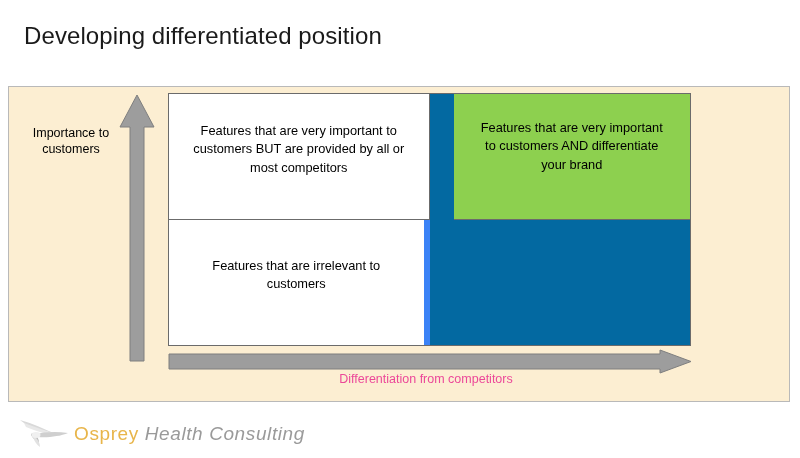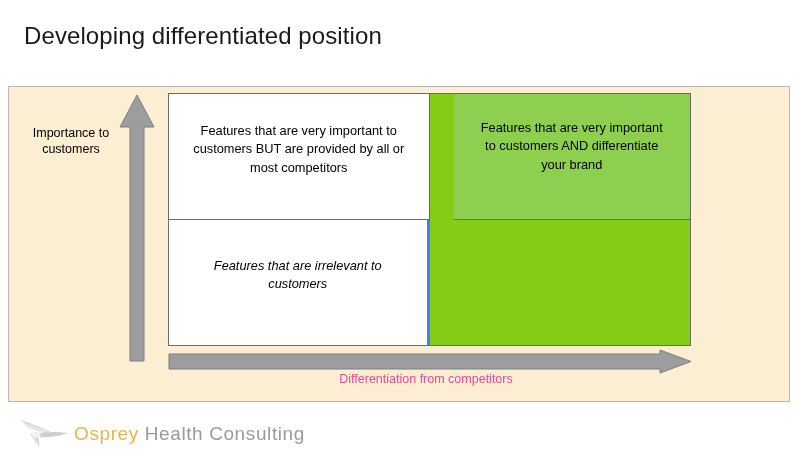"Features that are very important" #quadrant-grid { background: #84cc16 -> #0369a1 }
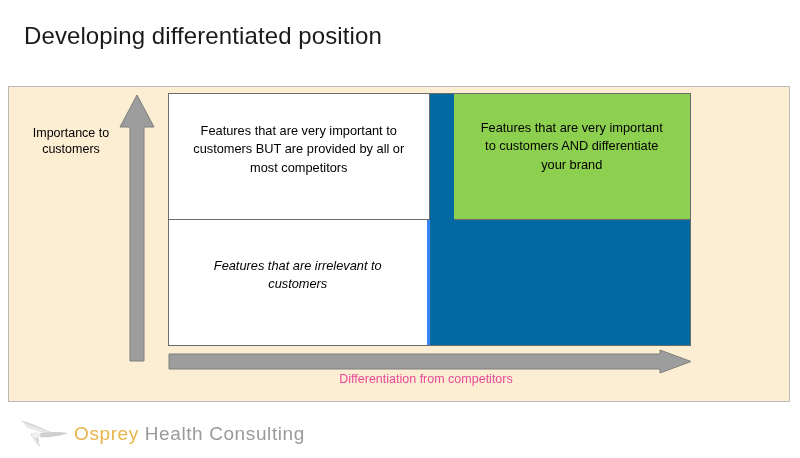"Features that are irrelevant to" .quadrant.q-bl { border-right: 3px solid #3b82f6 -> 6px solid #3b82f6; font-style: italic -> none }
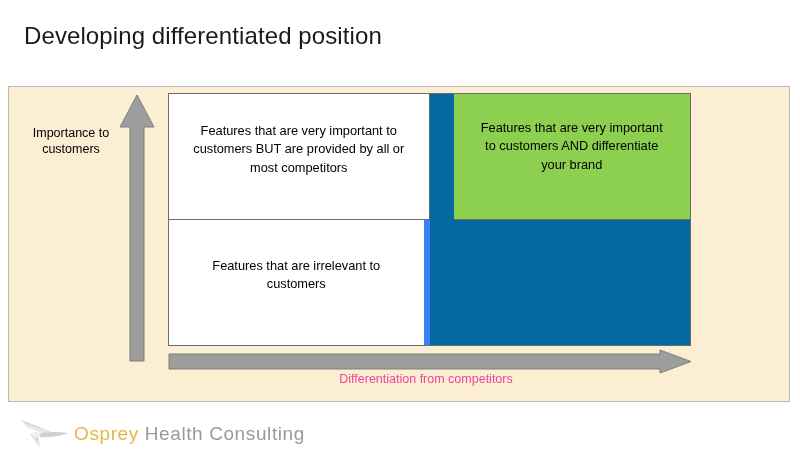"Health Consulting" .logo-word-secondary { font-style: none -> italic }
